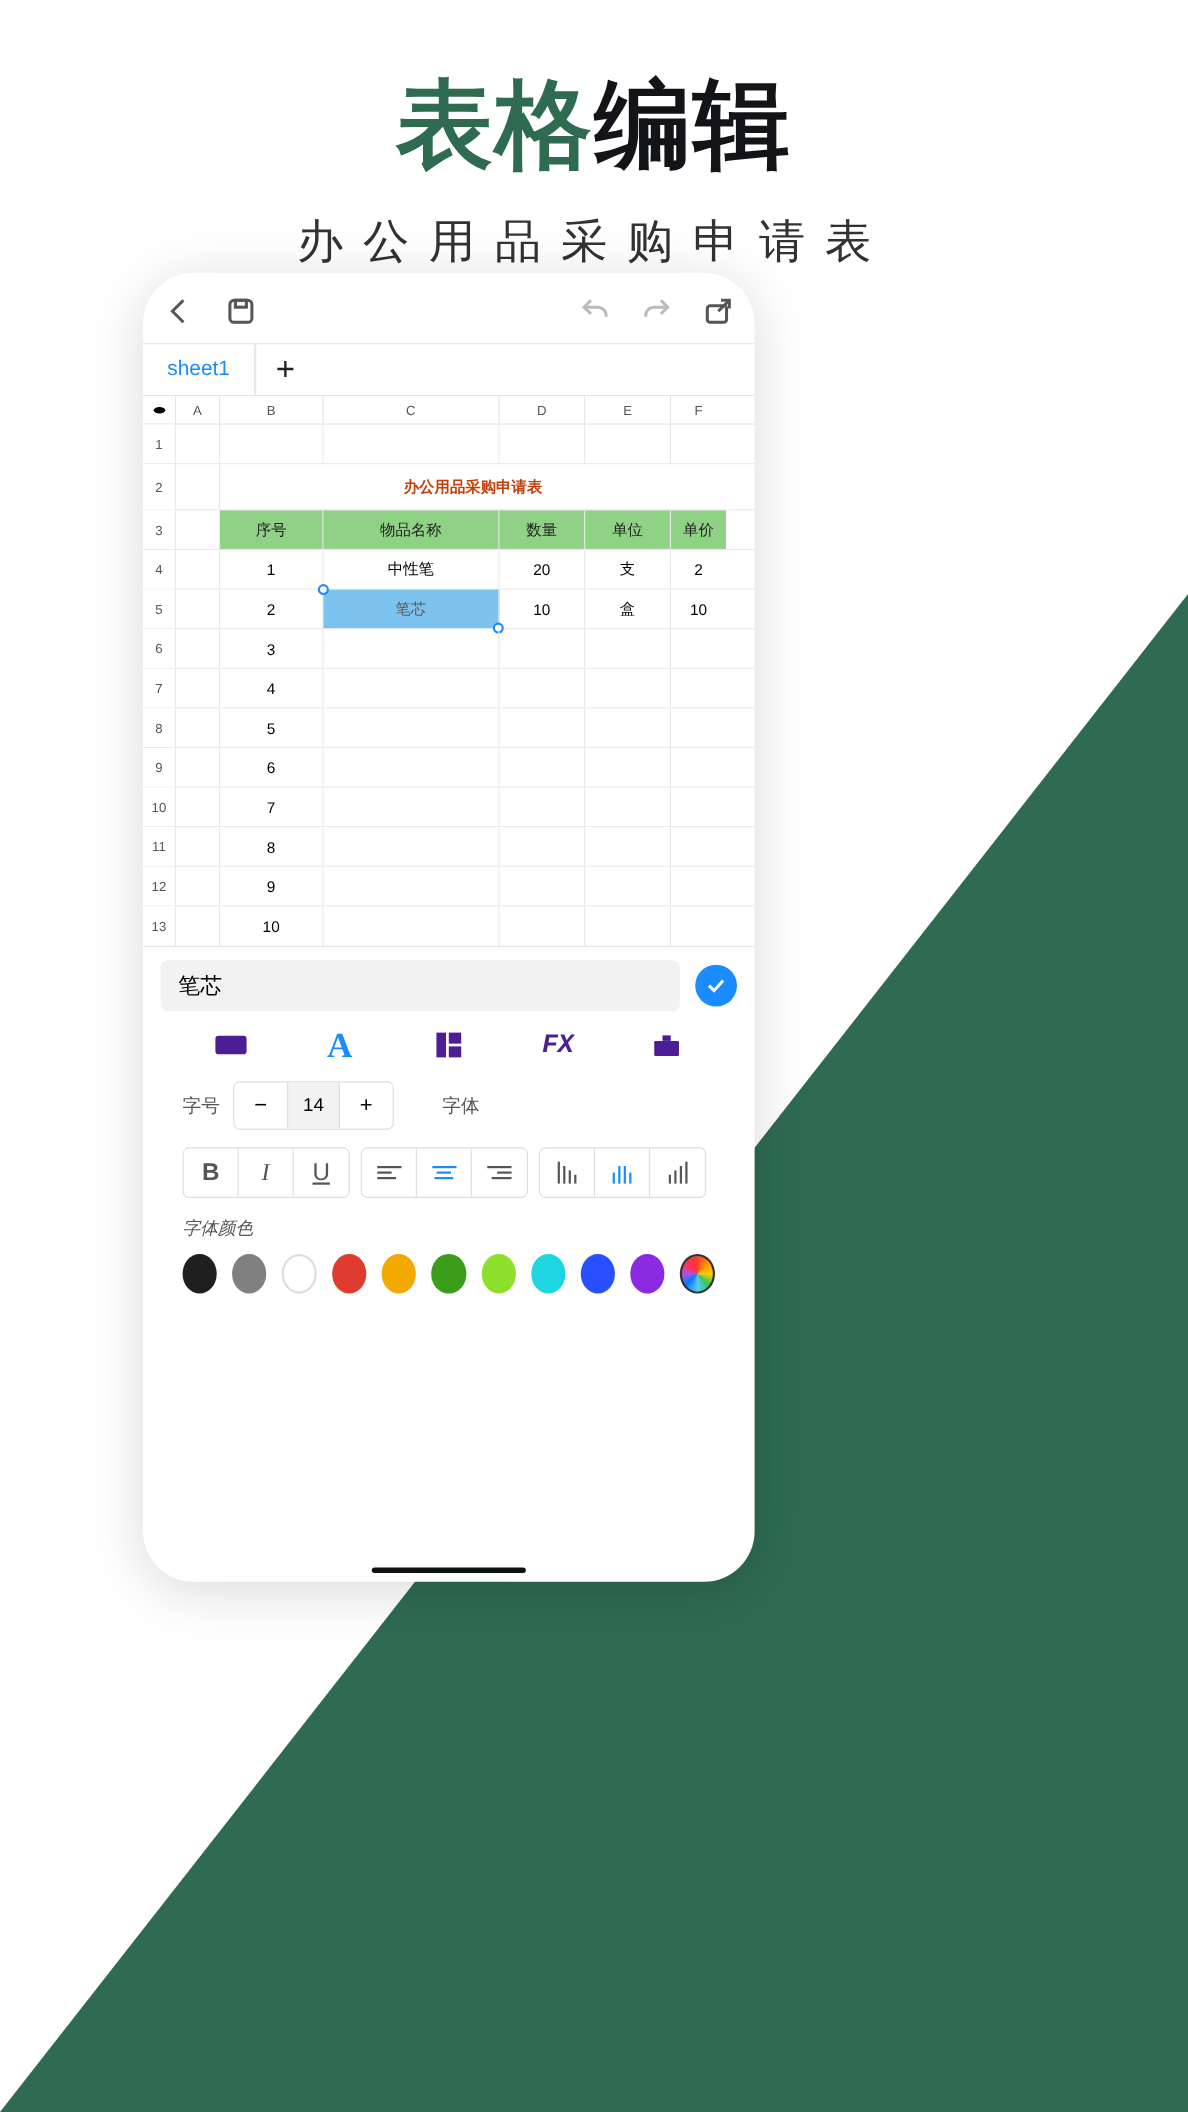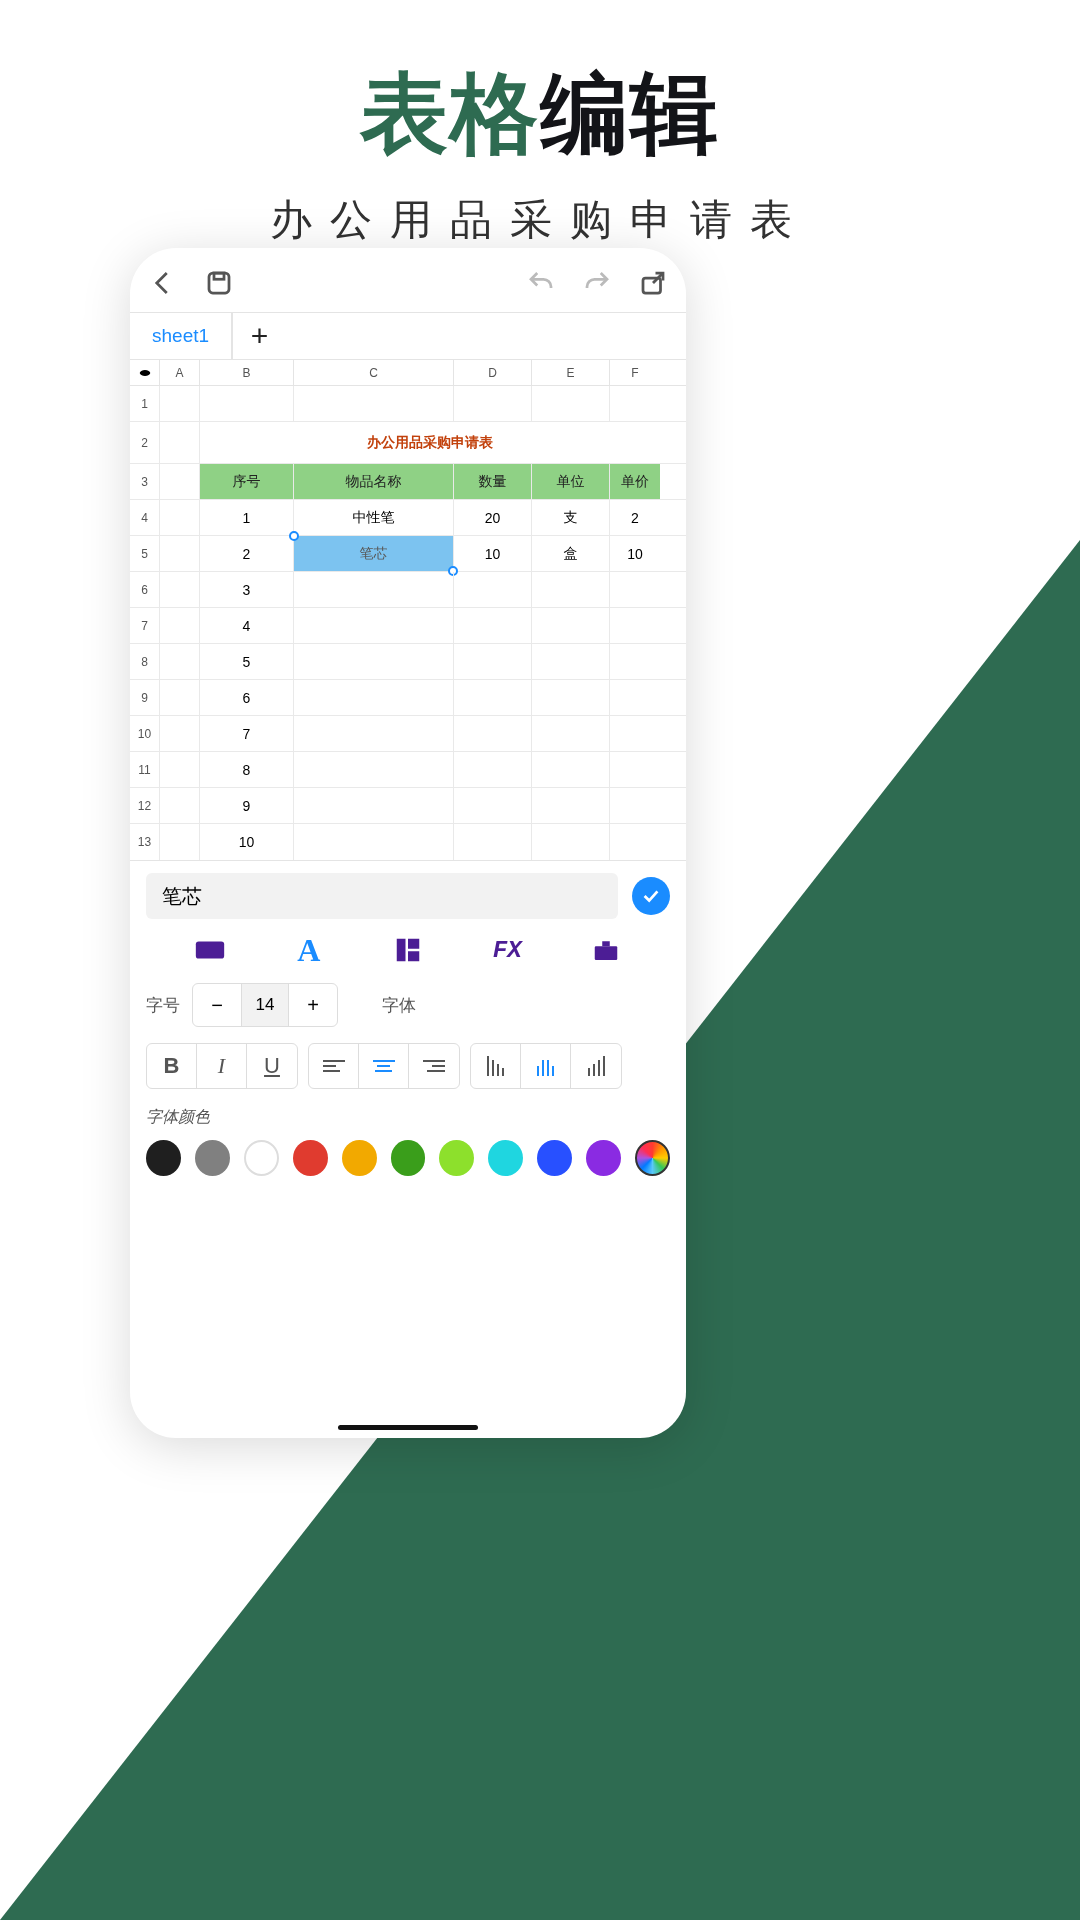"字号" .panel { padding: 6px 16px 18px -> 6px 36px 18px }
